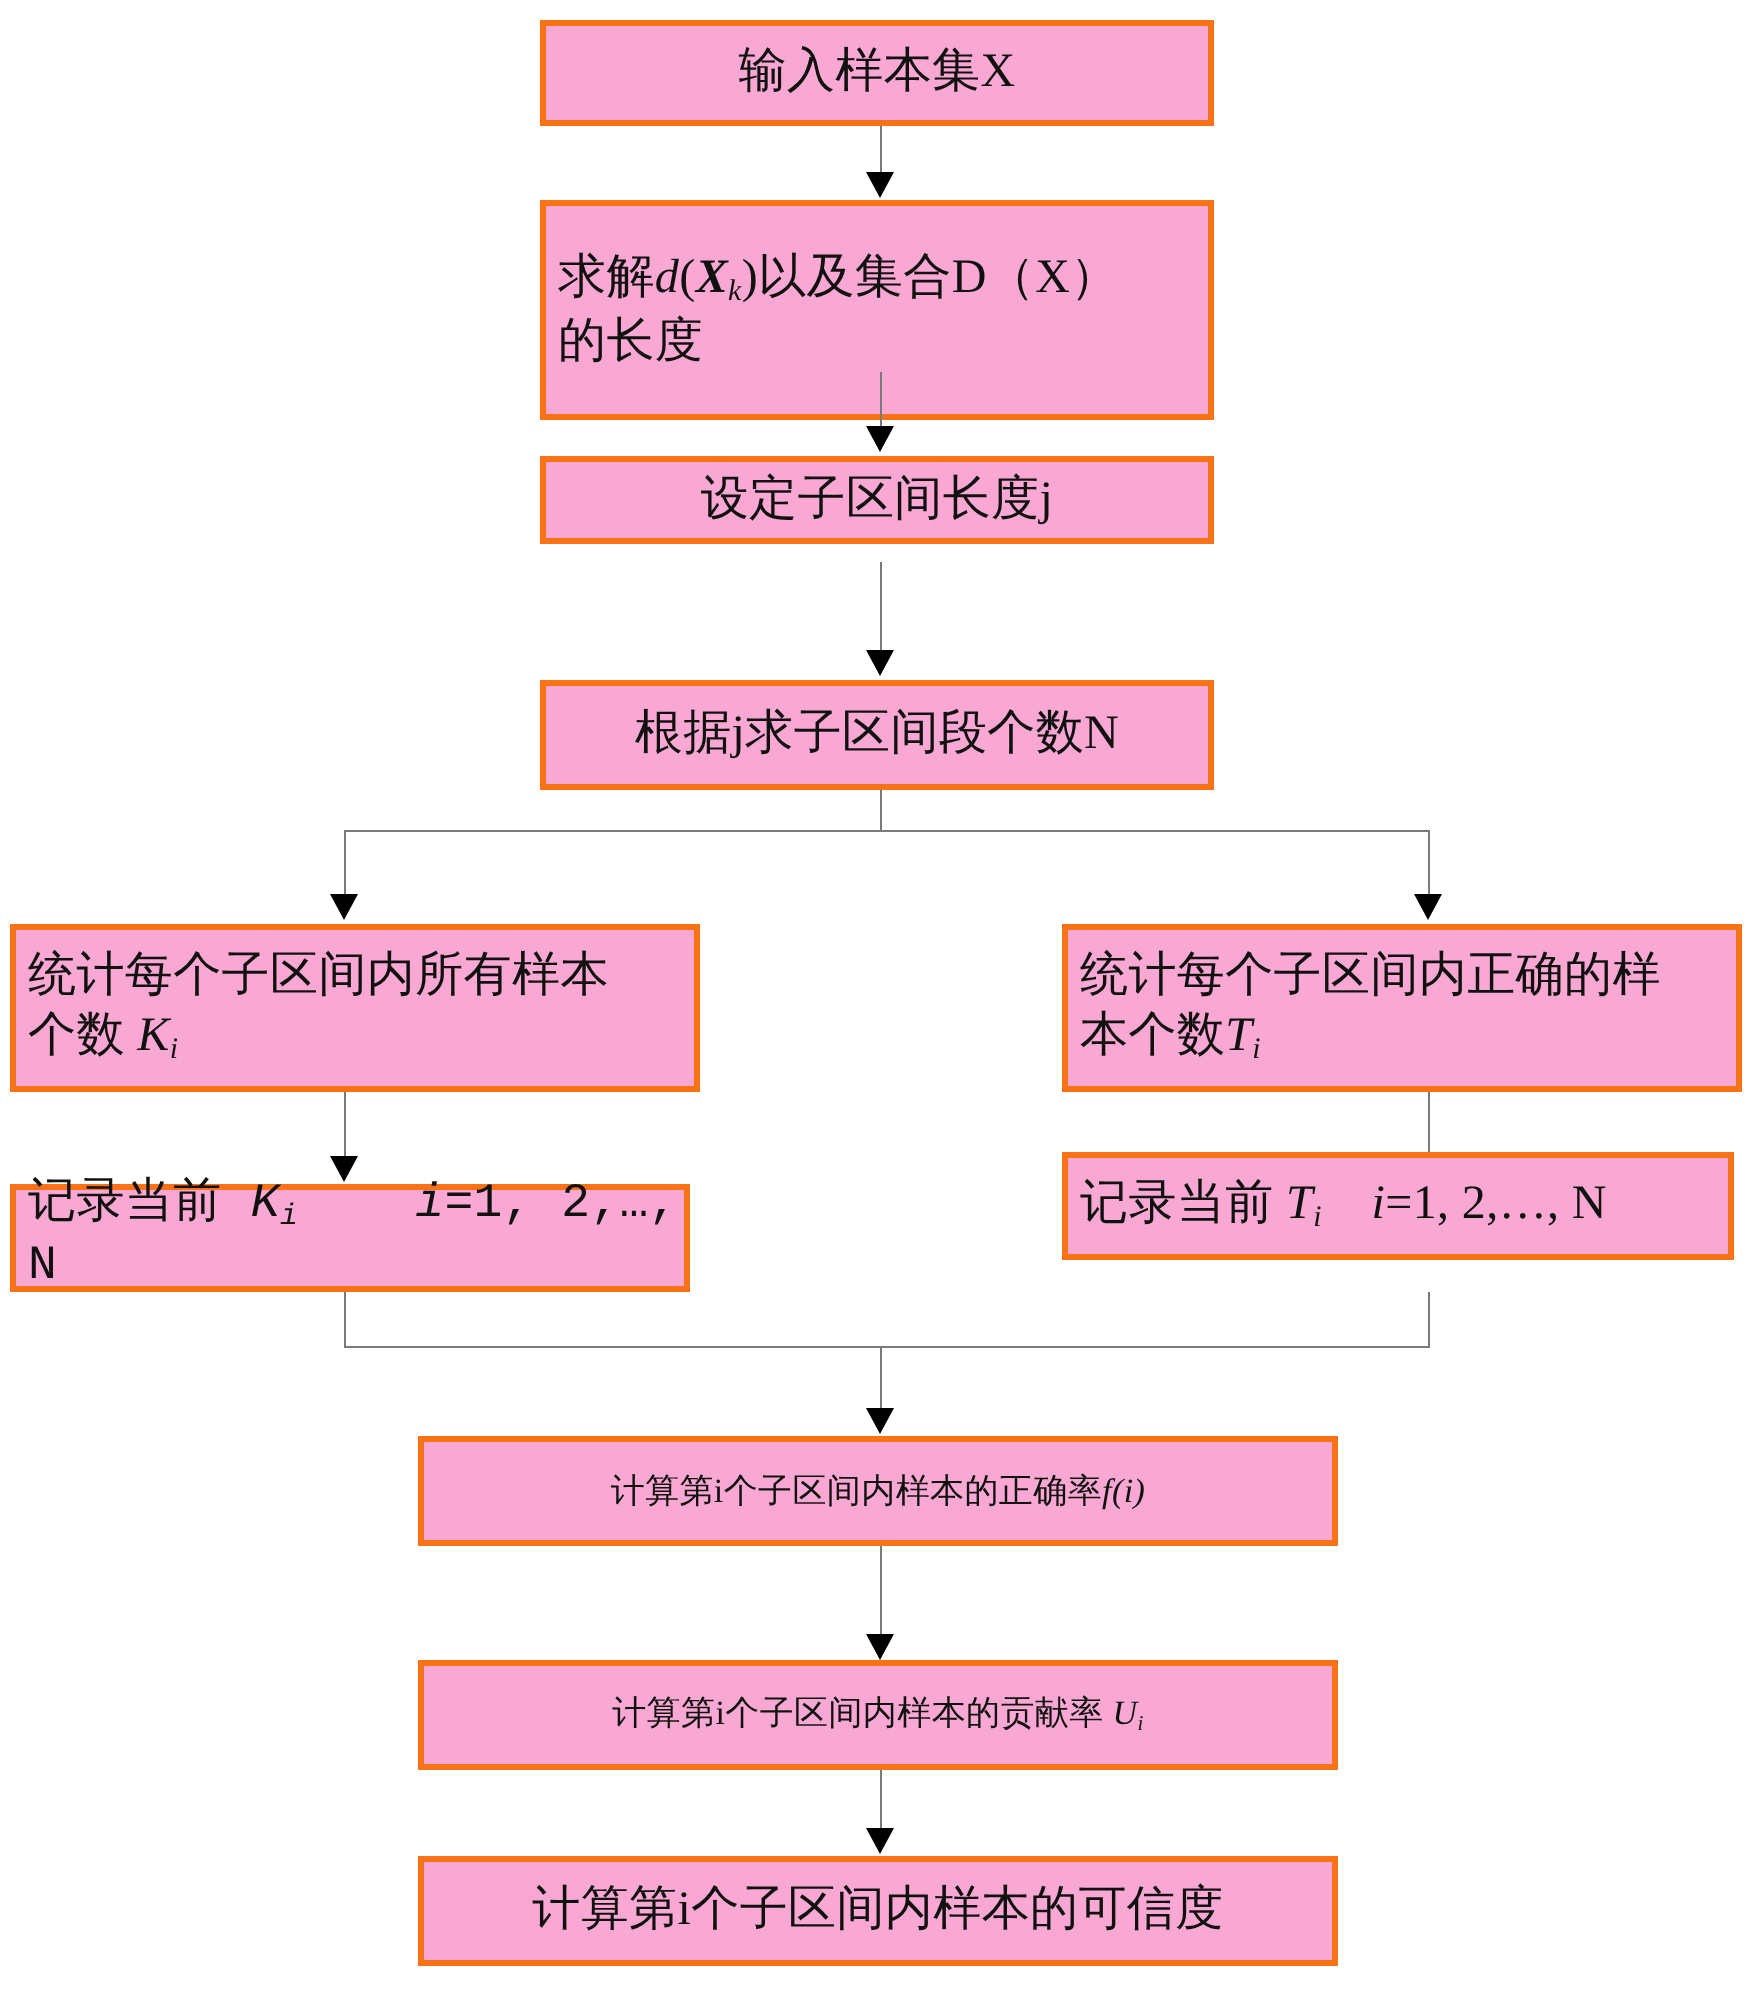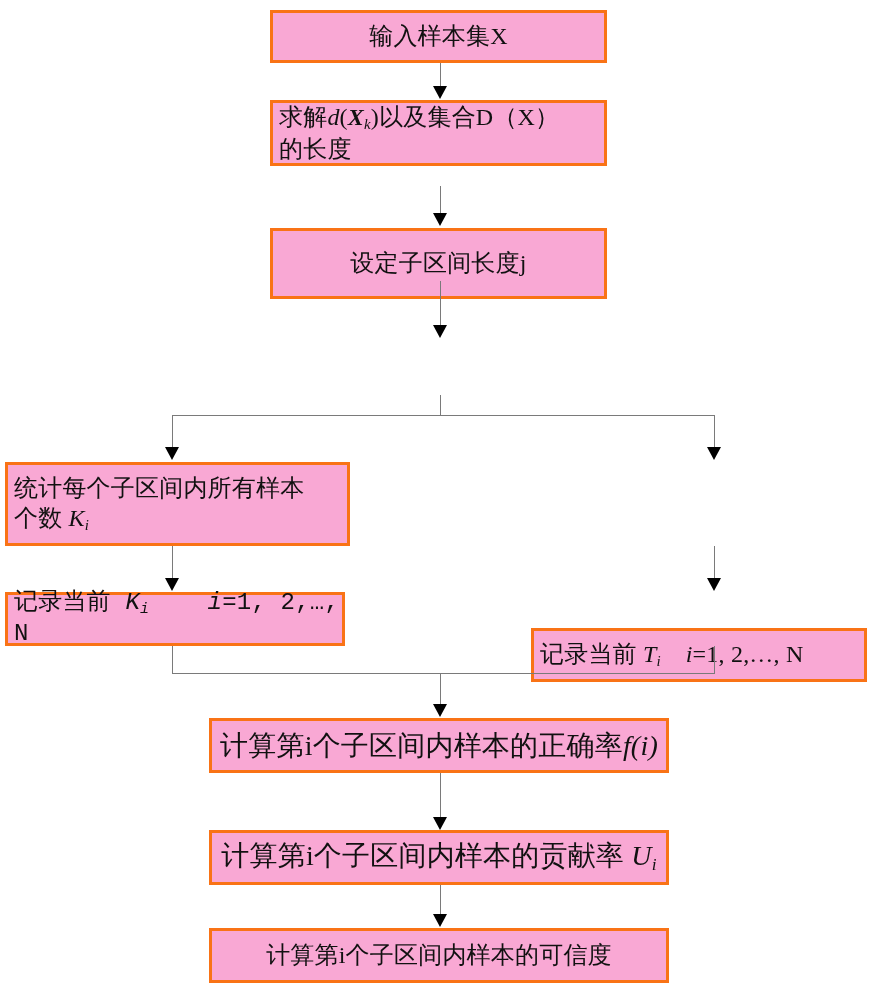"求解d(Xk)以及集合D（X）" div.box { height: 66px -> 110px }
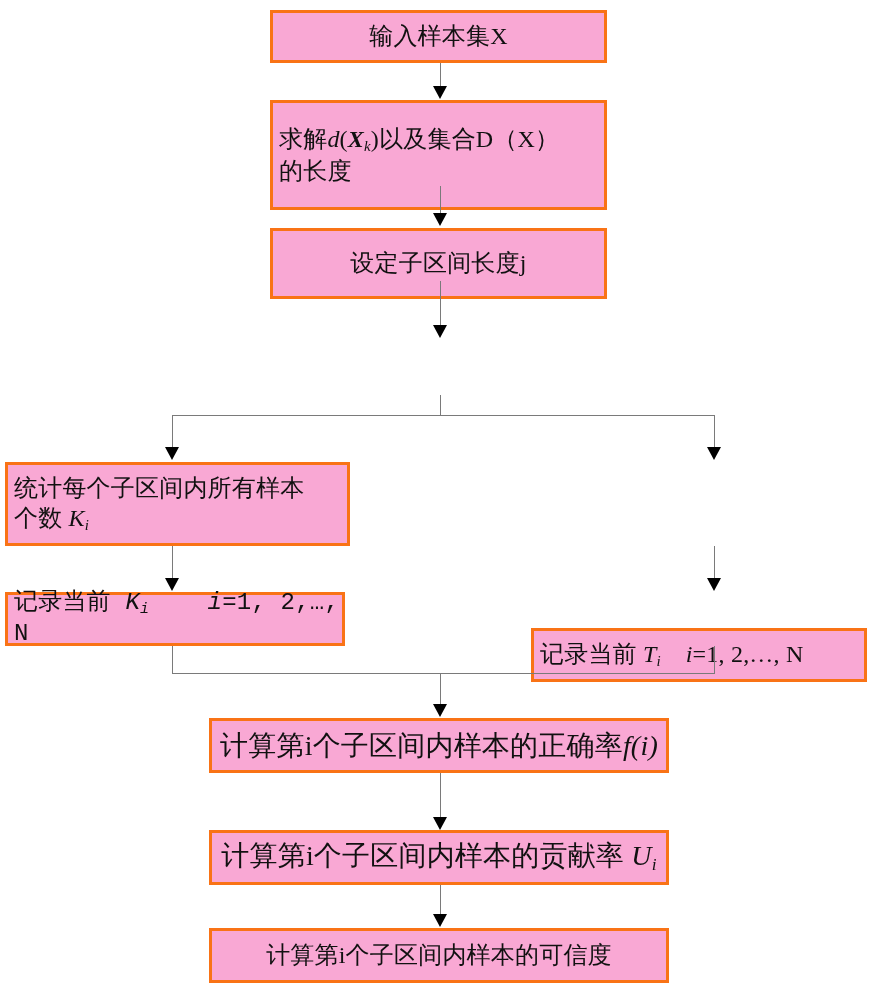"设定子区间长度j" div.box { height: 71px -> 44px }
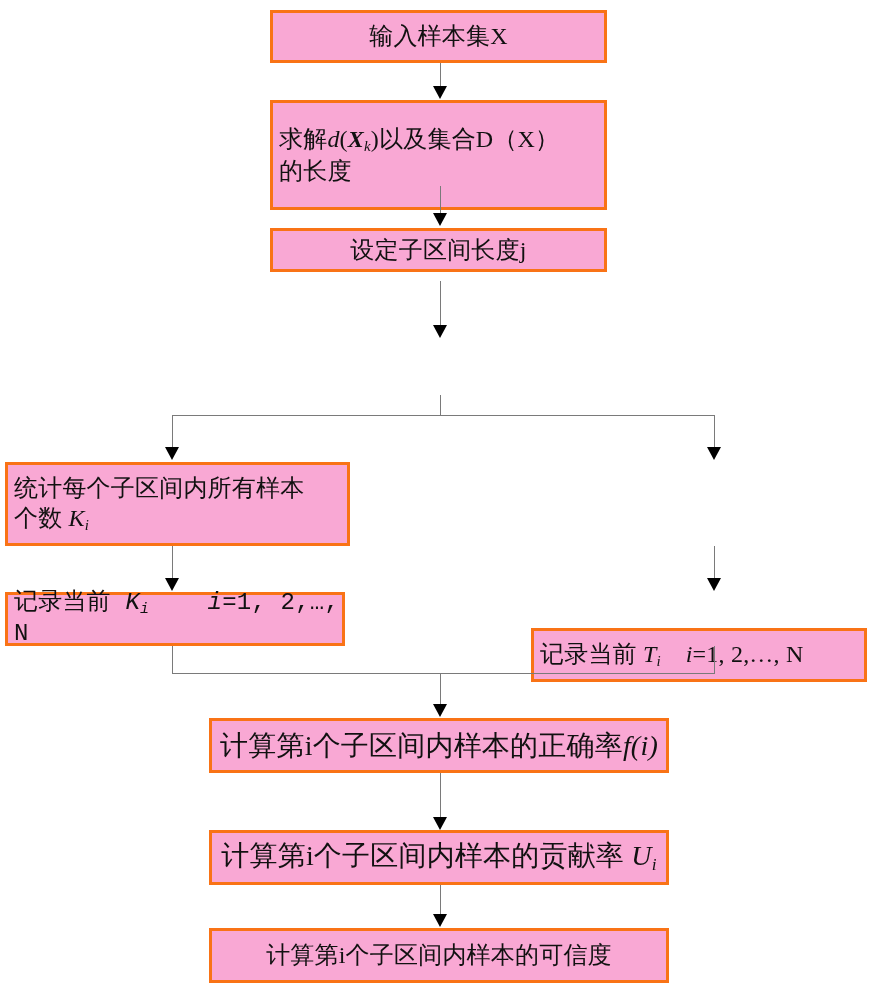"根据j求子区间段个数N" div.box { html: none -> <div> <span>根据j求子区间段个数N</span> </div> }
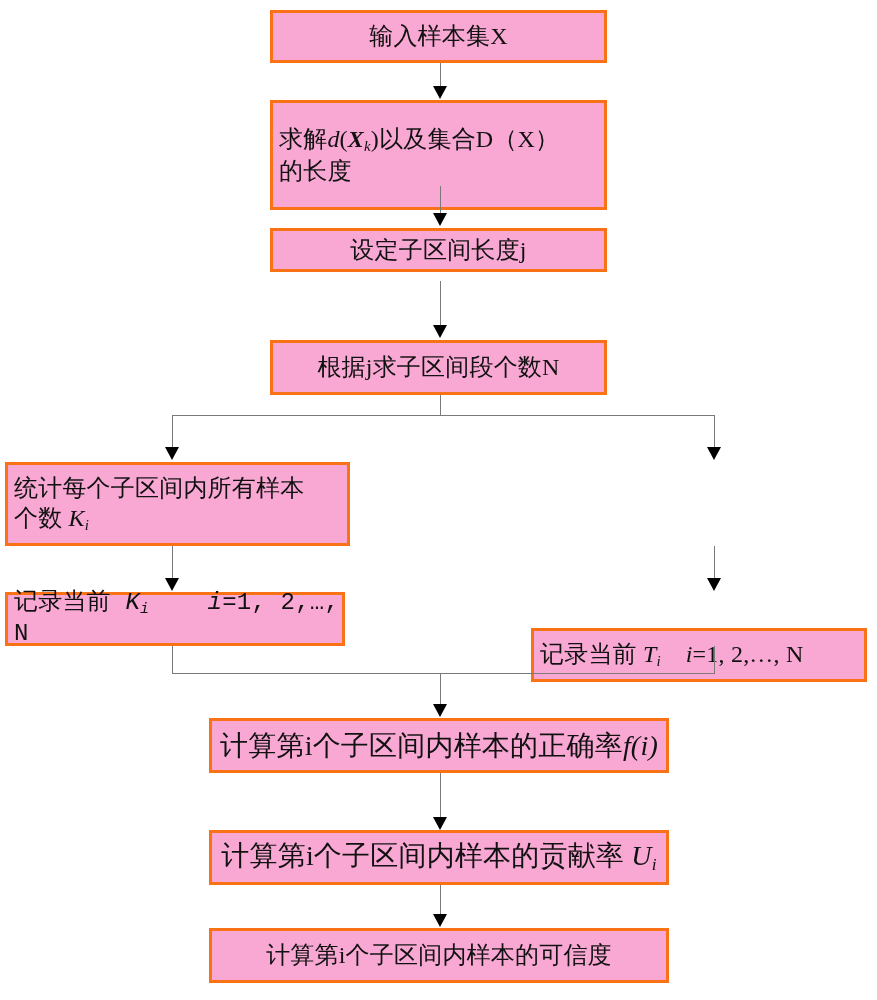"统计每个子区间内正确的样" div.box { html: none -> <div> <span><span>统计每个子区间内正确的样</span><br><span>本个数</span><i>T</i><sub>i</sub></span> </div> }
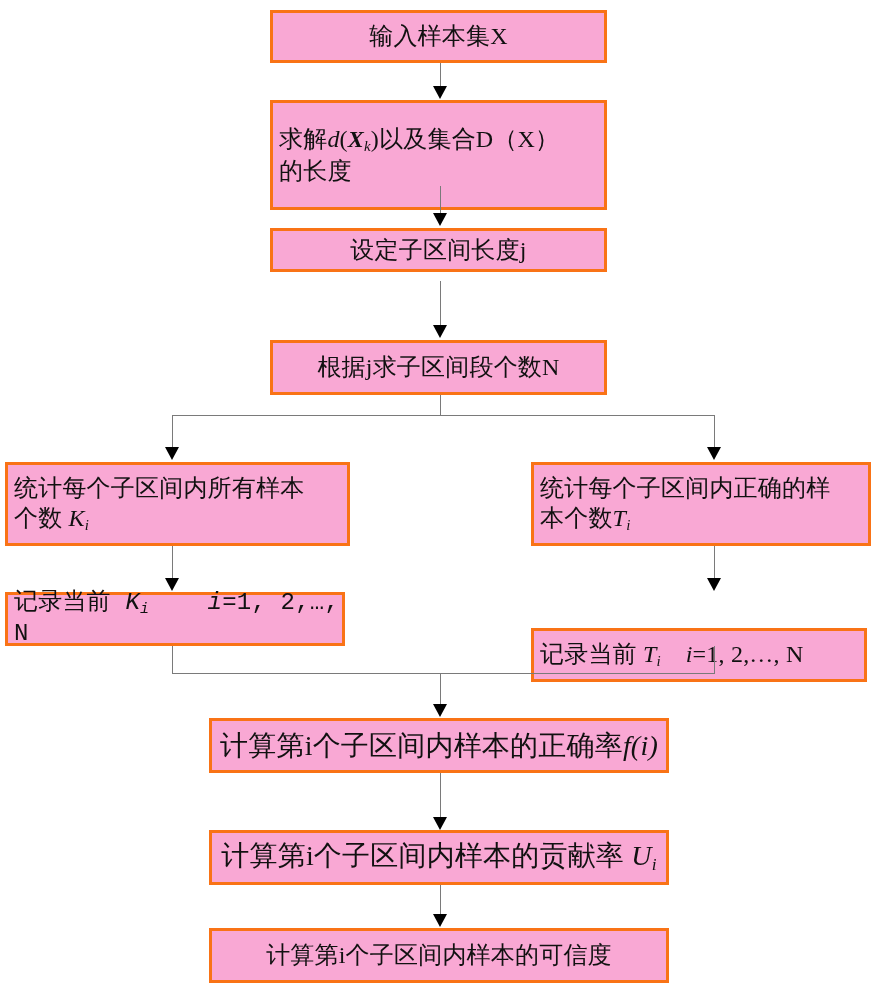"记录当前 Ti i=1, 2,…, N" div.box { top: 628px -> 576px }
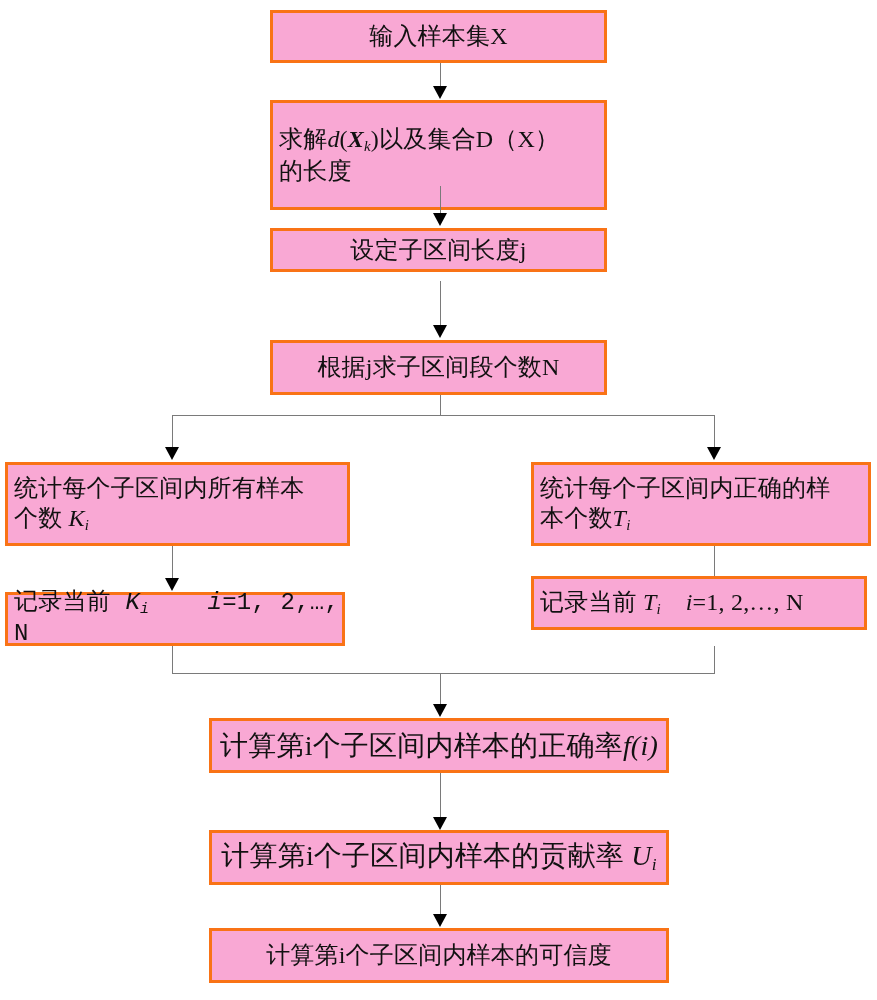"计算第i个子区间内样本的正确率f(i)" .txt.sm { font-size: 28px -> 17px }
